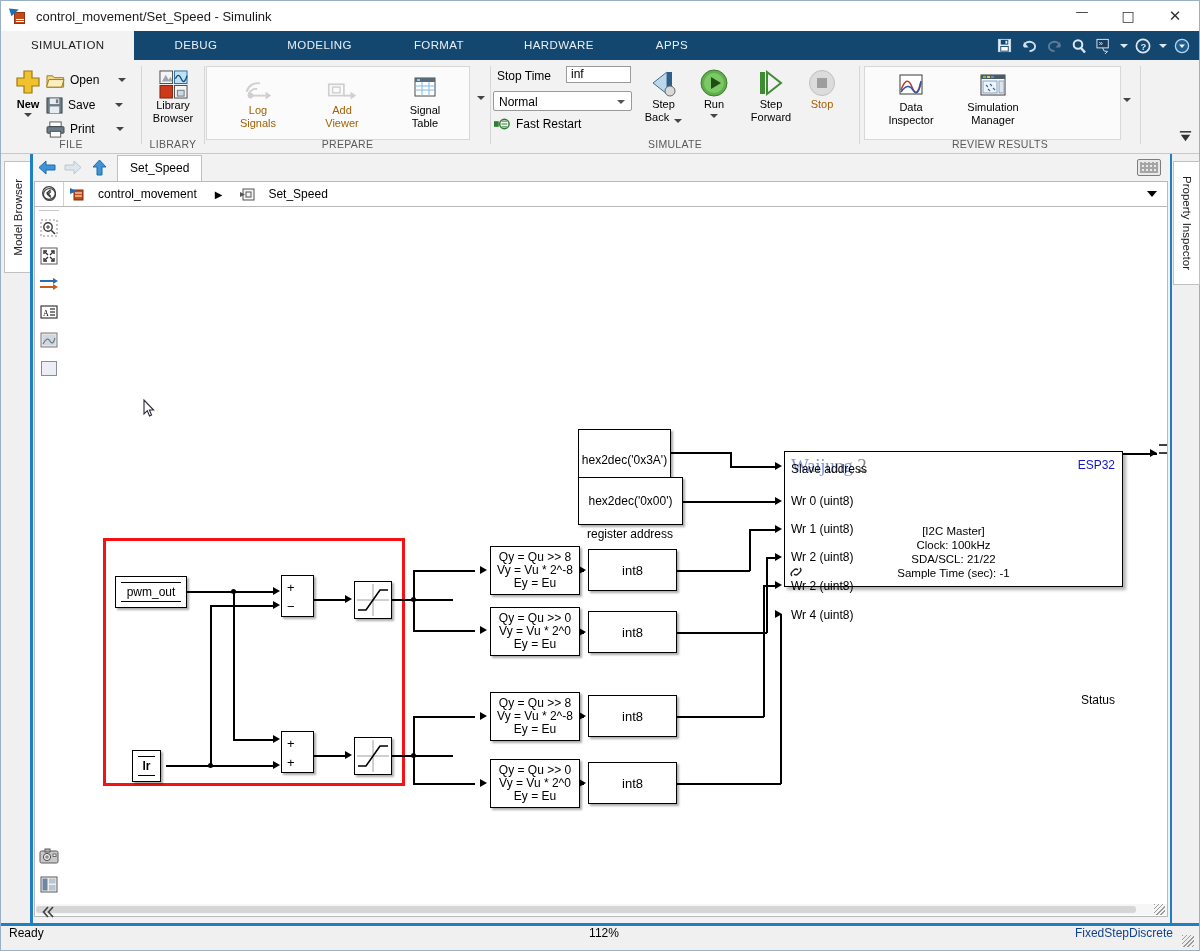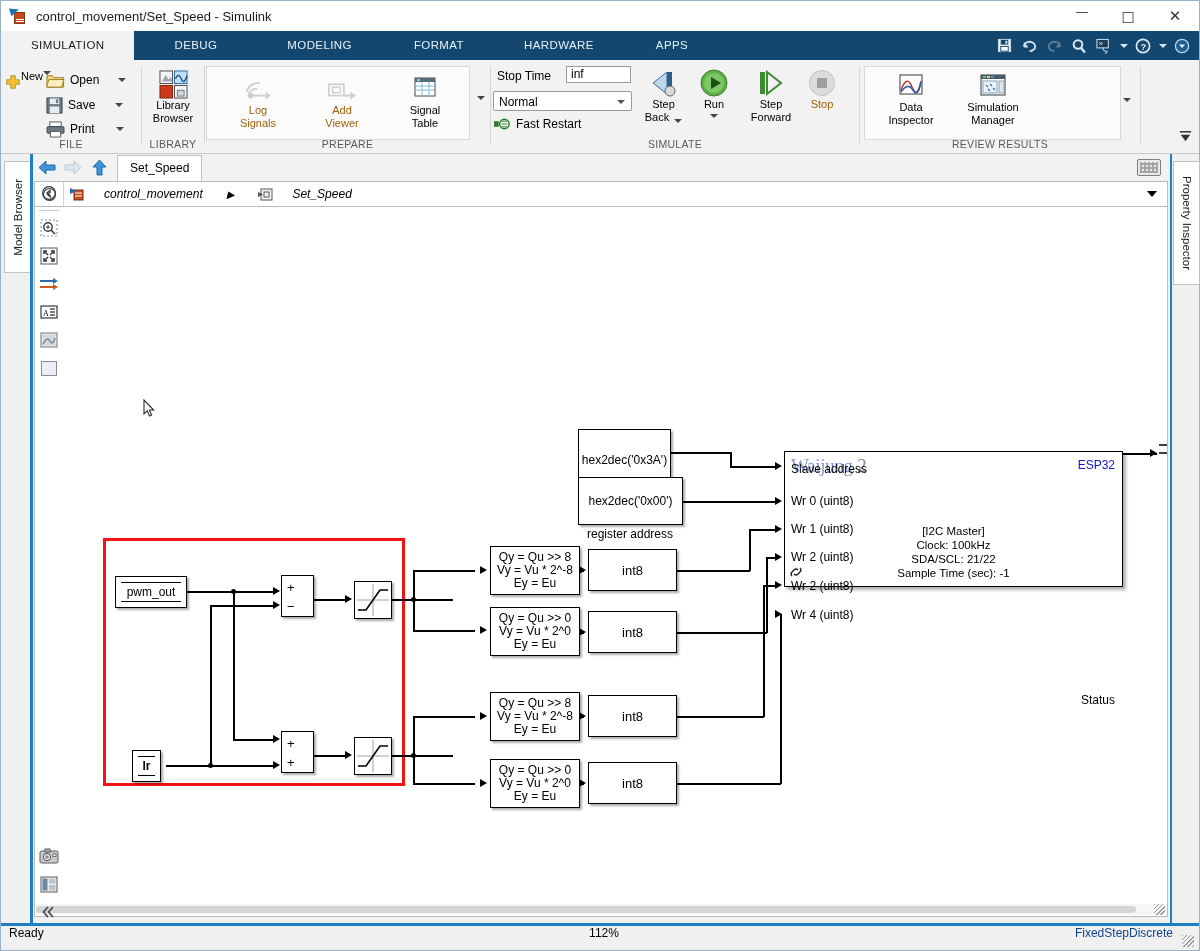"New" .bigbtn { align-items: none -> center; flex-direction: row -> column; font-weight: none -> bold }
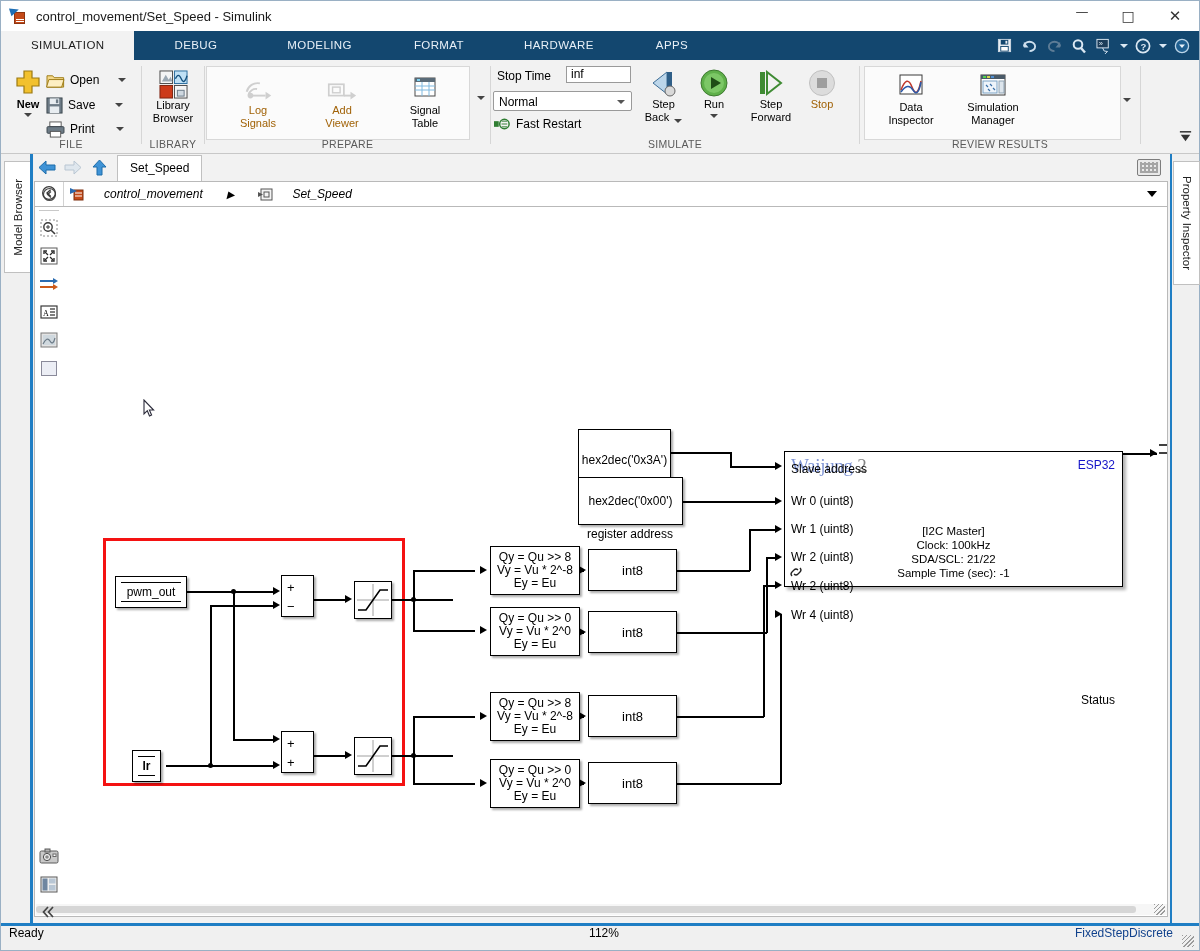"control_movement" .crumb { font-style: italic -> none; gap: 19px -> 13px }
